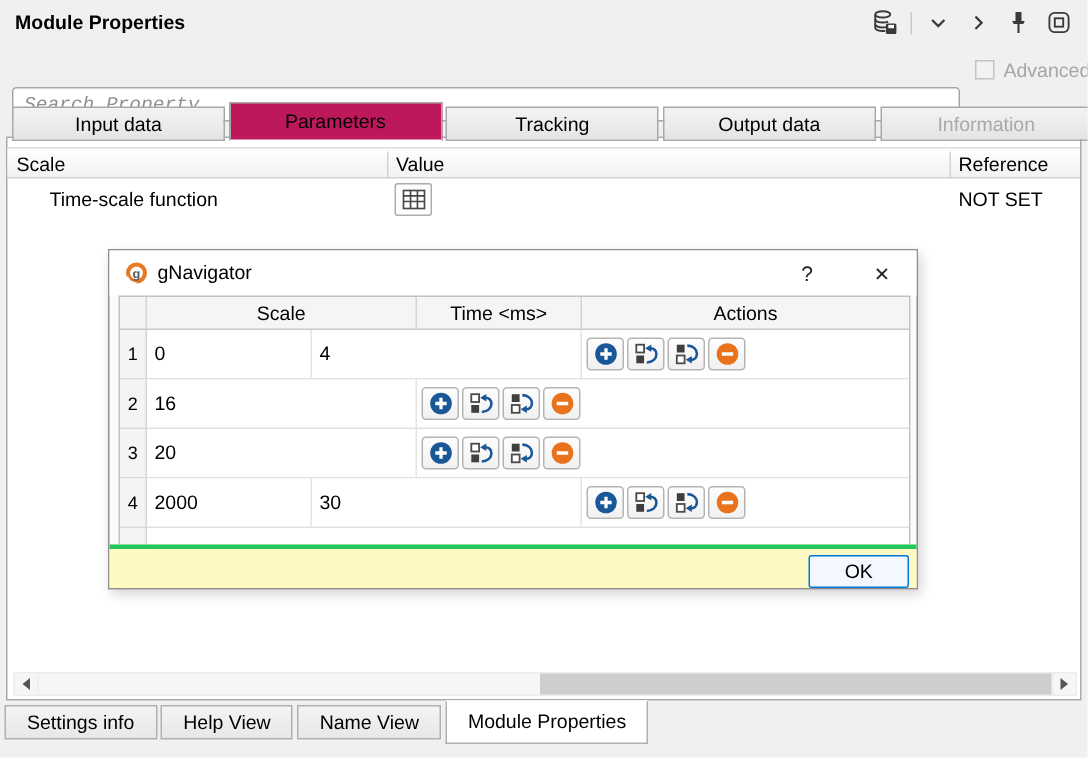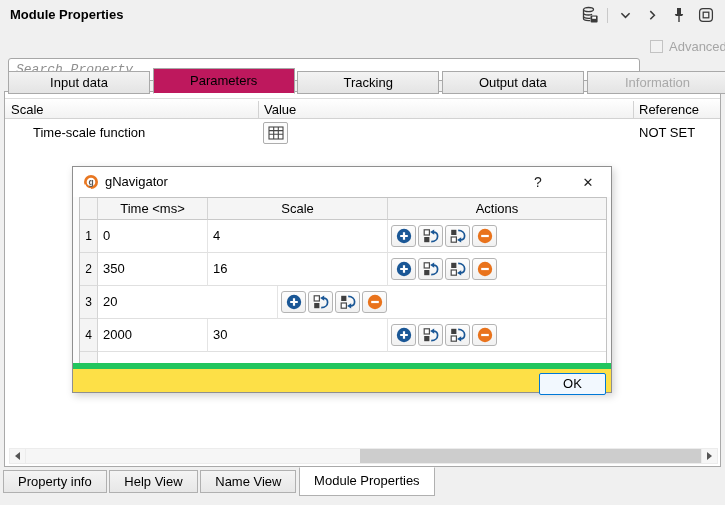"Time <ms>" div.hc { order: before "Scale" -> after "Scale" }
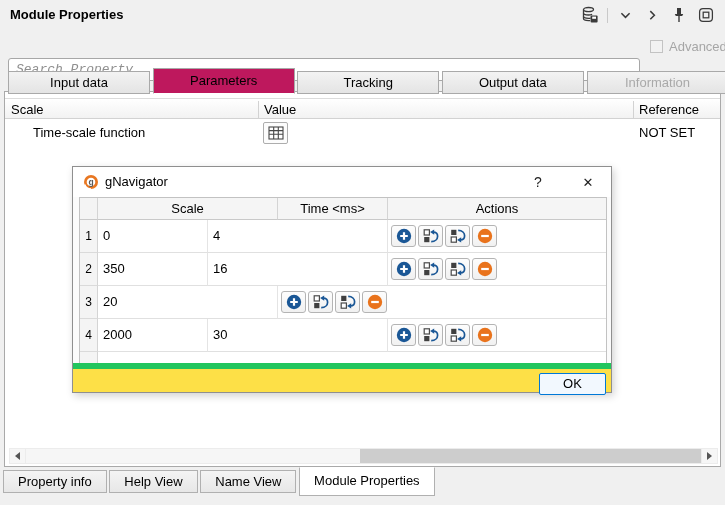"350" div.dc { html: <div>350</div> -> none }
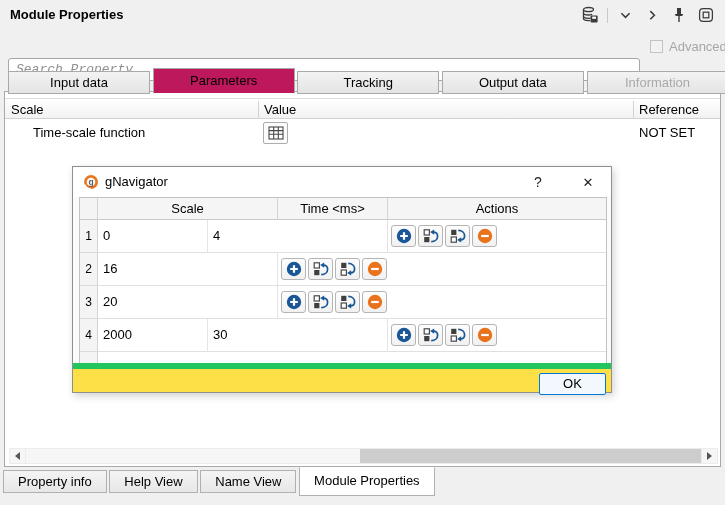"OK" .dlg-bottom { background: #fde047 -> #fef9c3; border-top: 6px solid #22c55e -> 3px solid #22c55e }
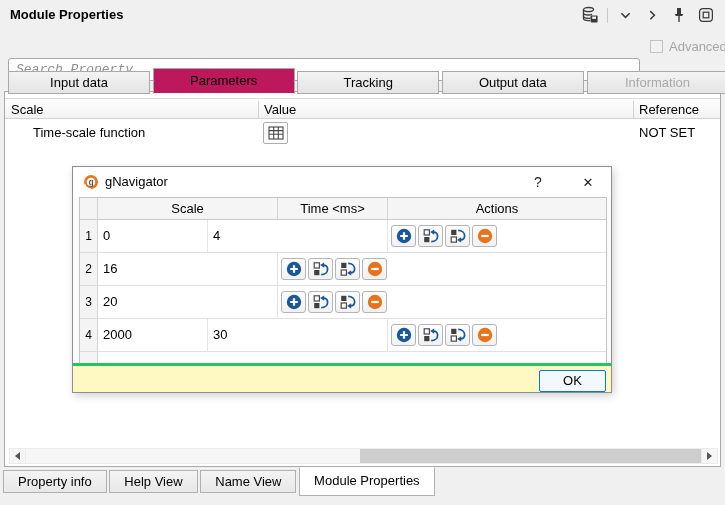"Property info" div.btab { text: Property -> Settings }
